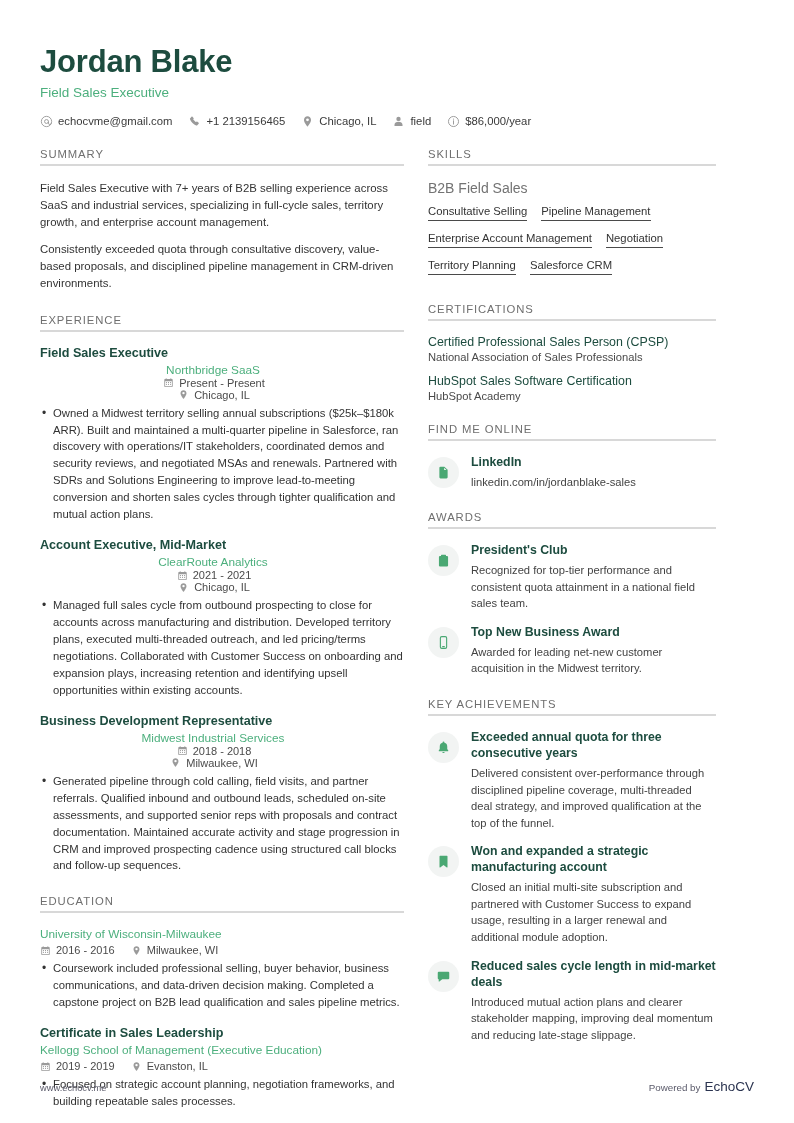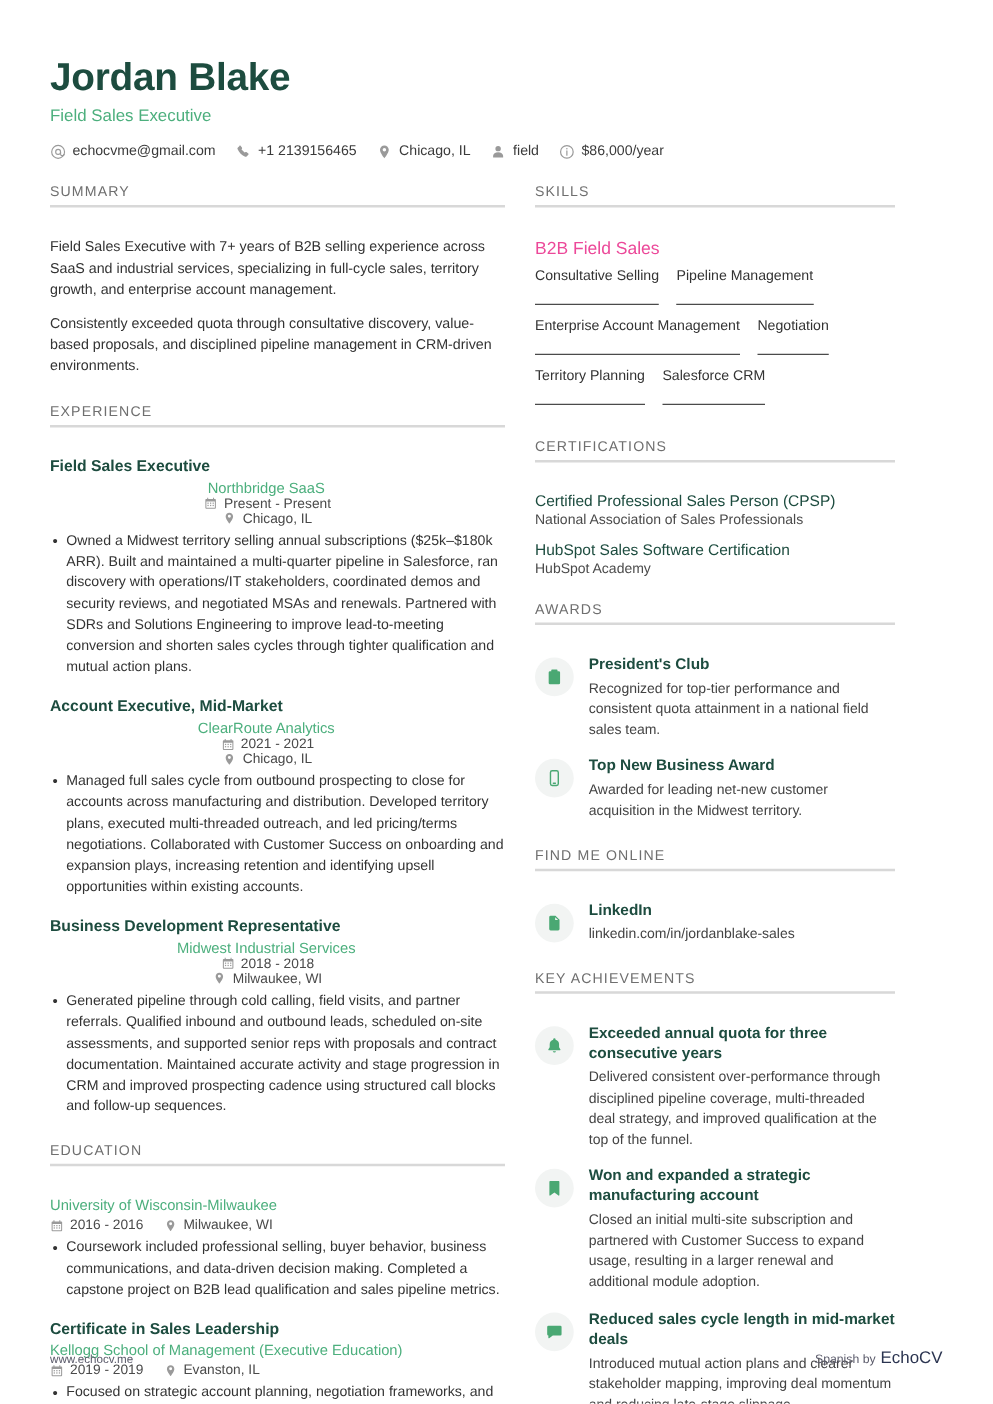"SUMMARY" .sec-head { margin-bottom: 24px -> 14px }
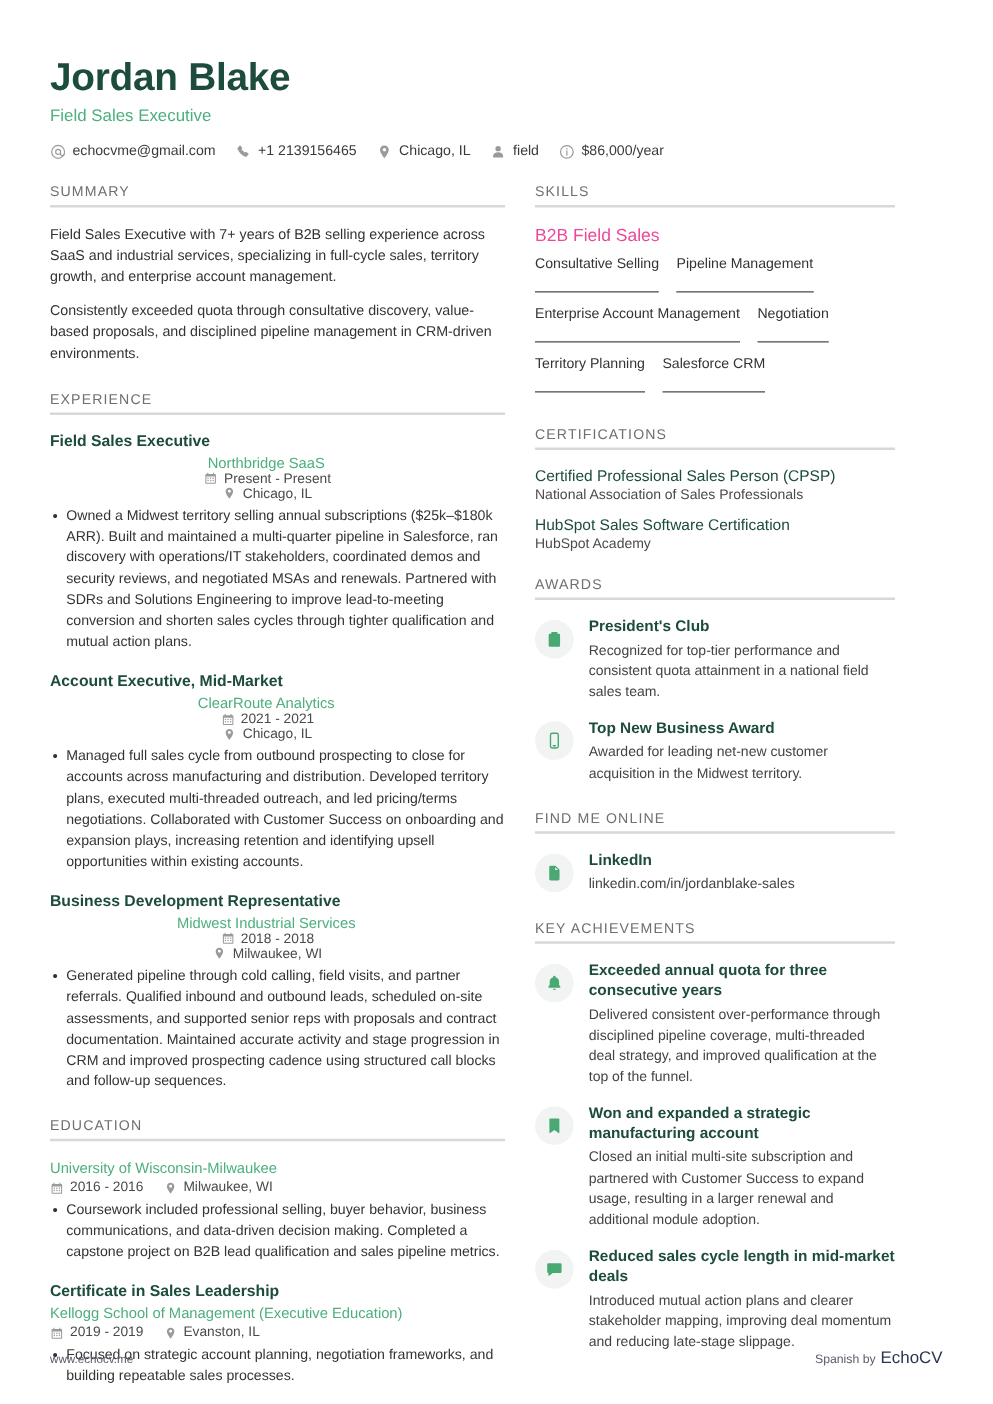"B2B Field Sales" .skill-main { color: #ec4899 -> #737373 }
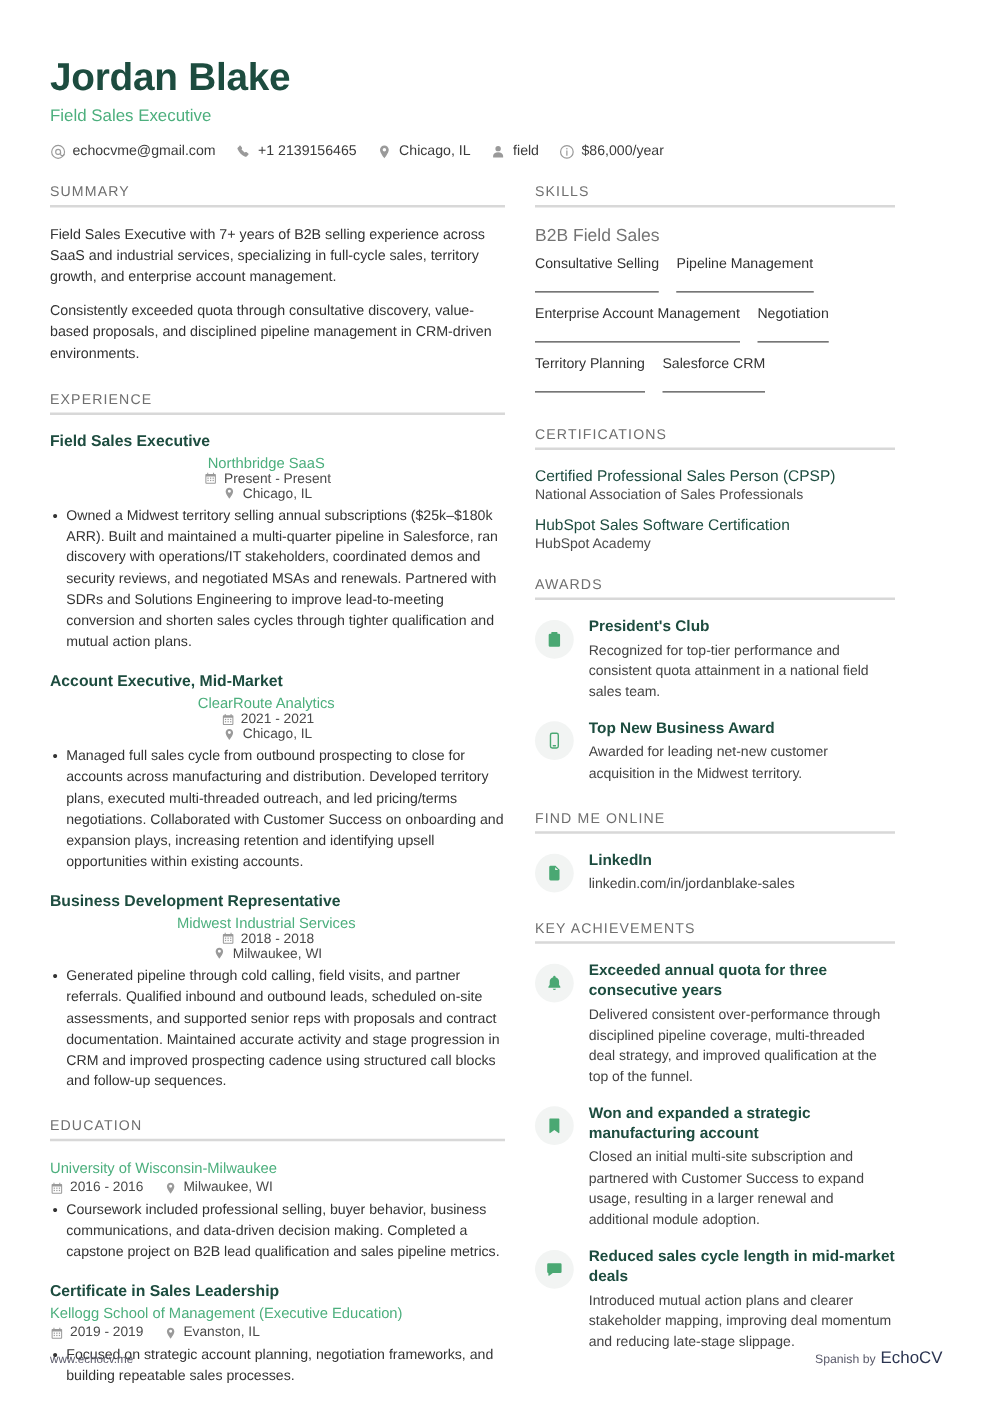"Consultative Selling" .skill-tag { padding-bottom: 16px -> 3px }
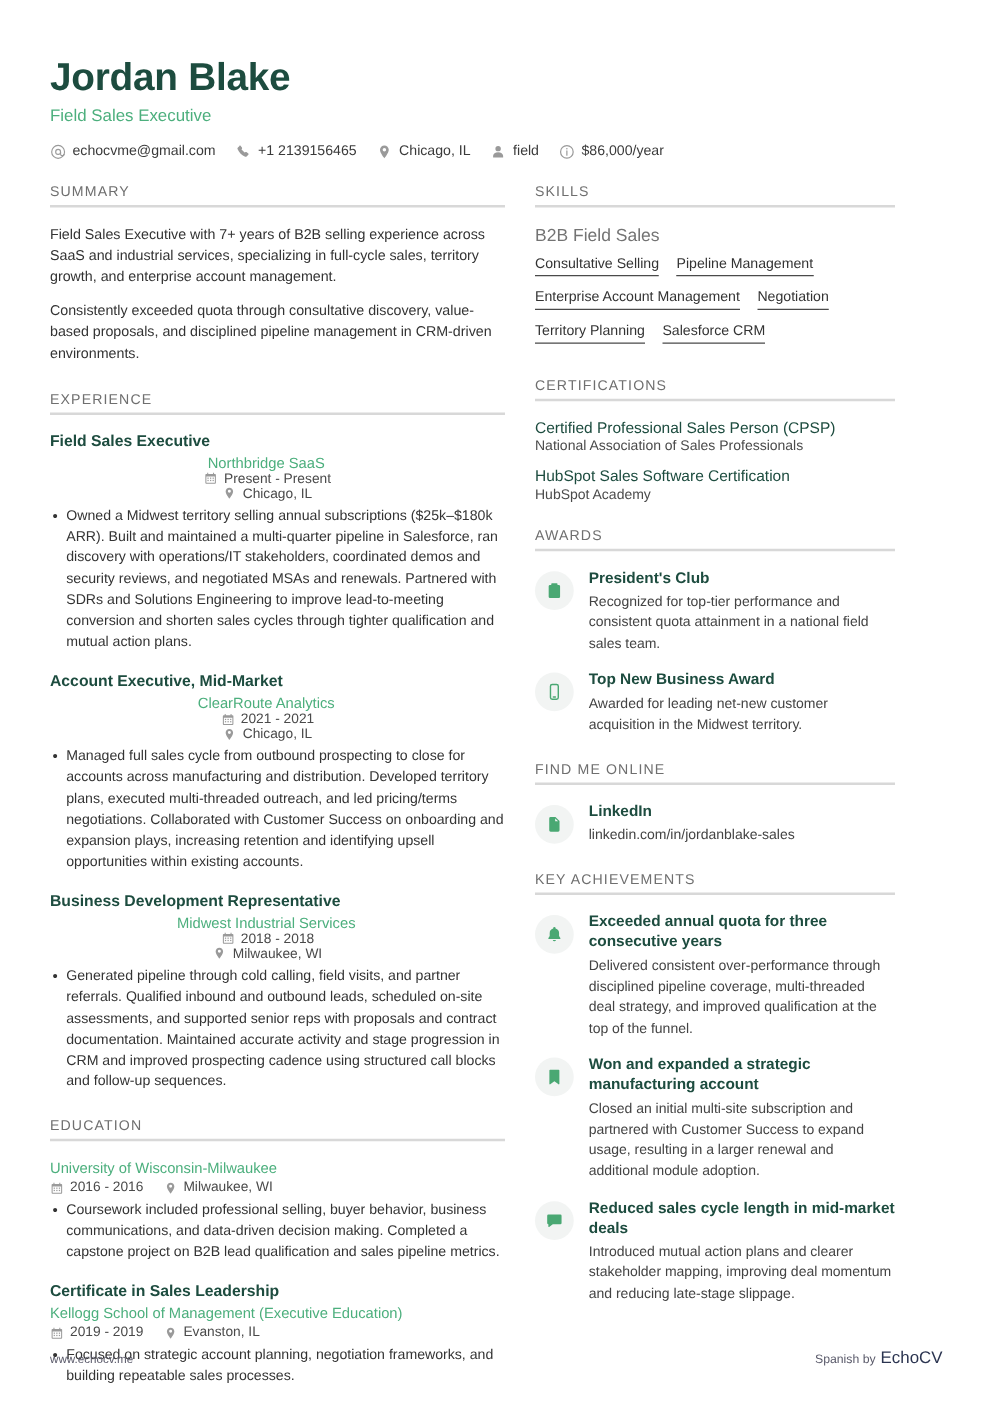"AWARDS" div.sec { order: before "FIND ME ONLINE" -> after "FIND ME ONLINE" }
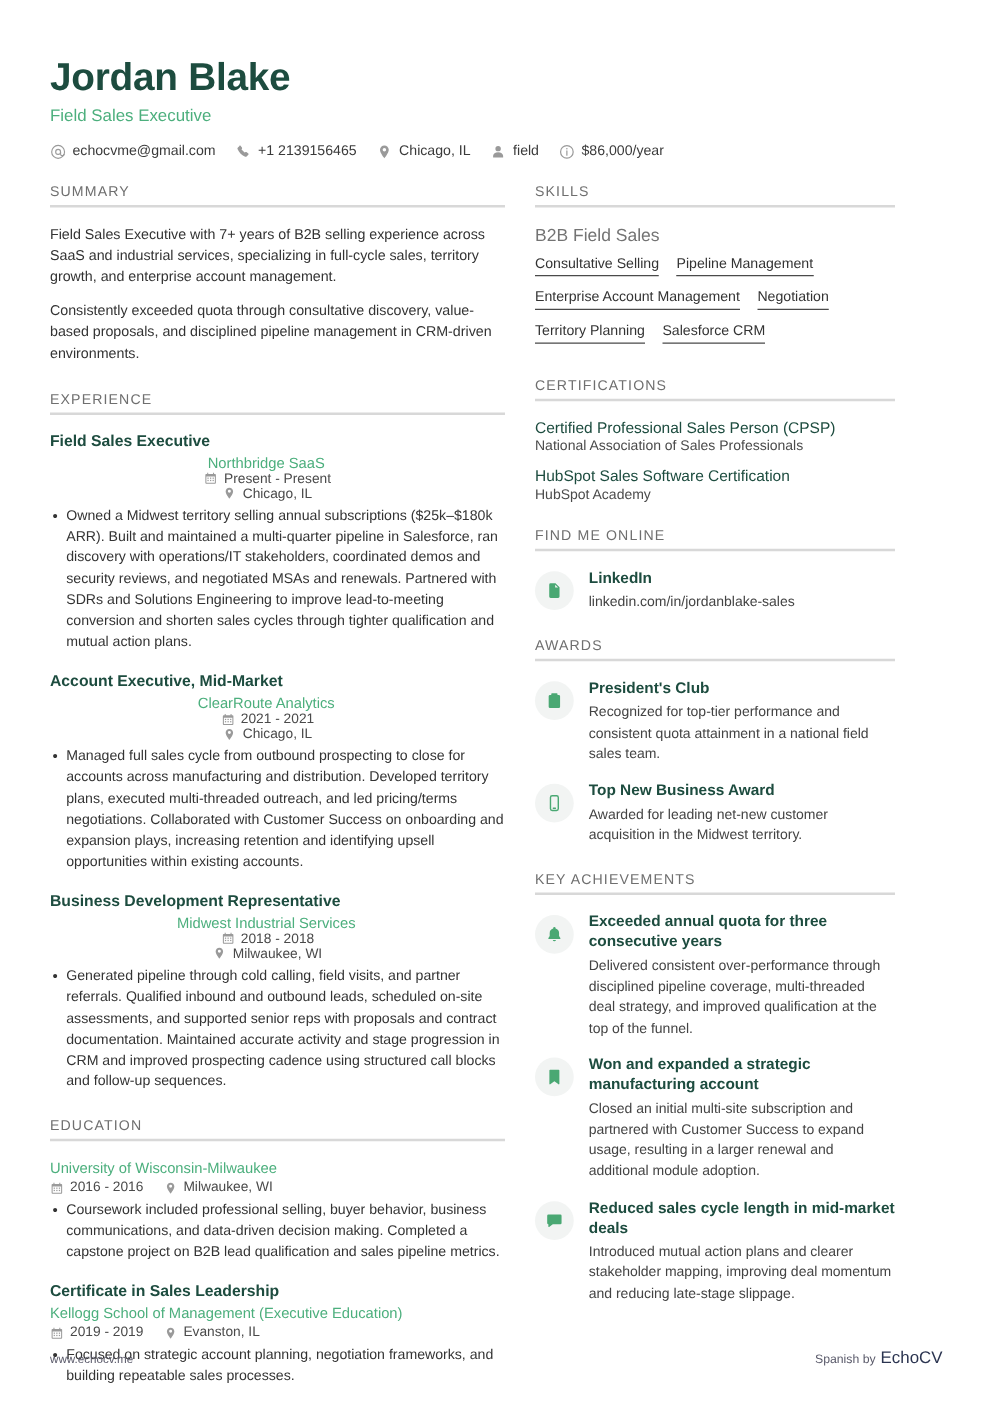"Spanish by" span.footer-right { text: Spanish -> Powered }
